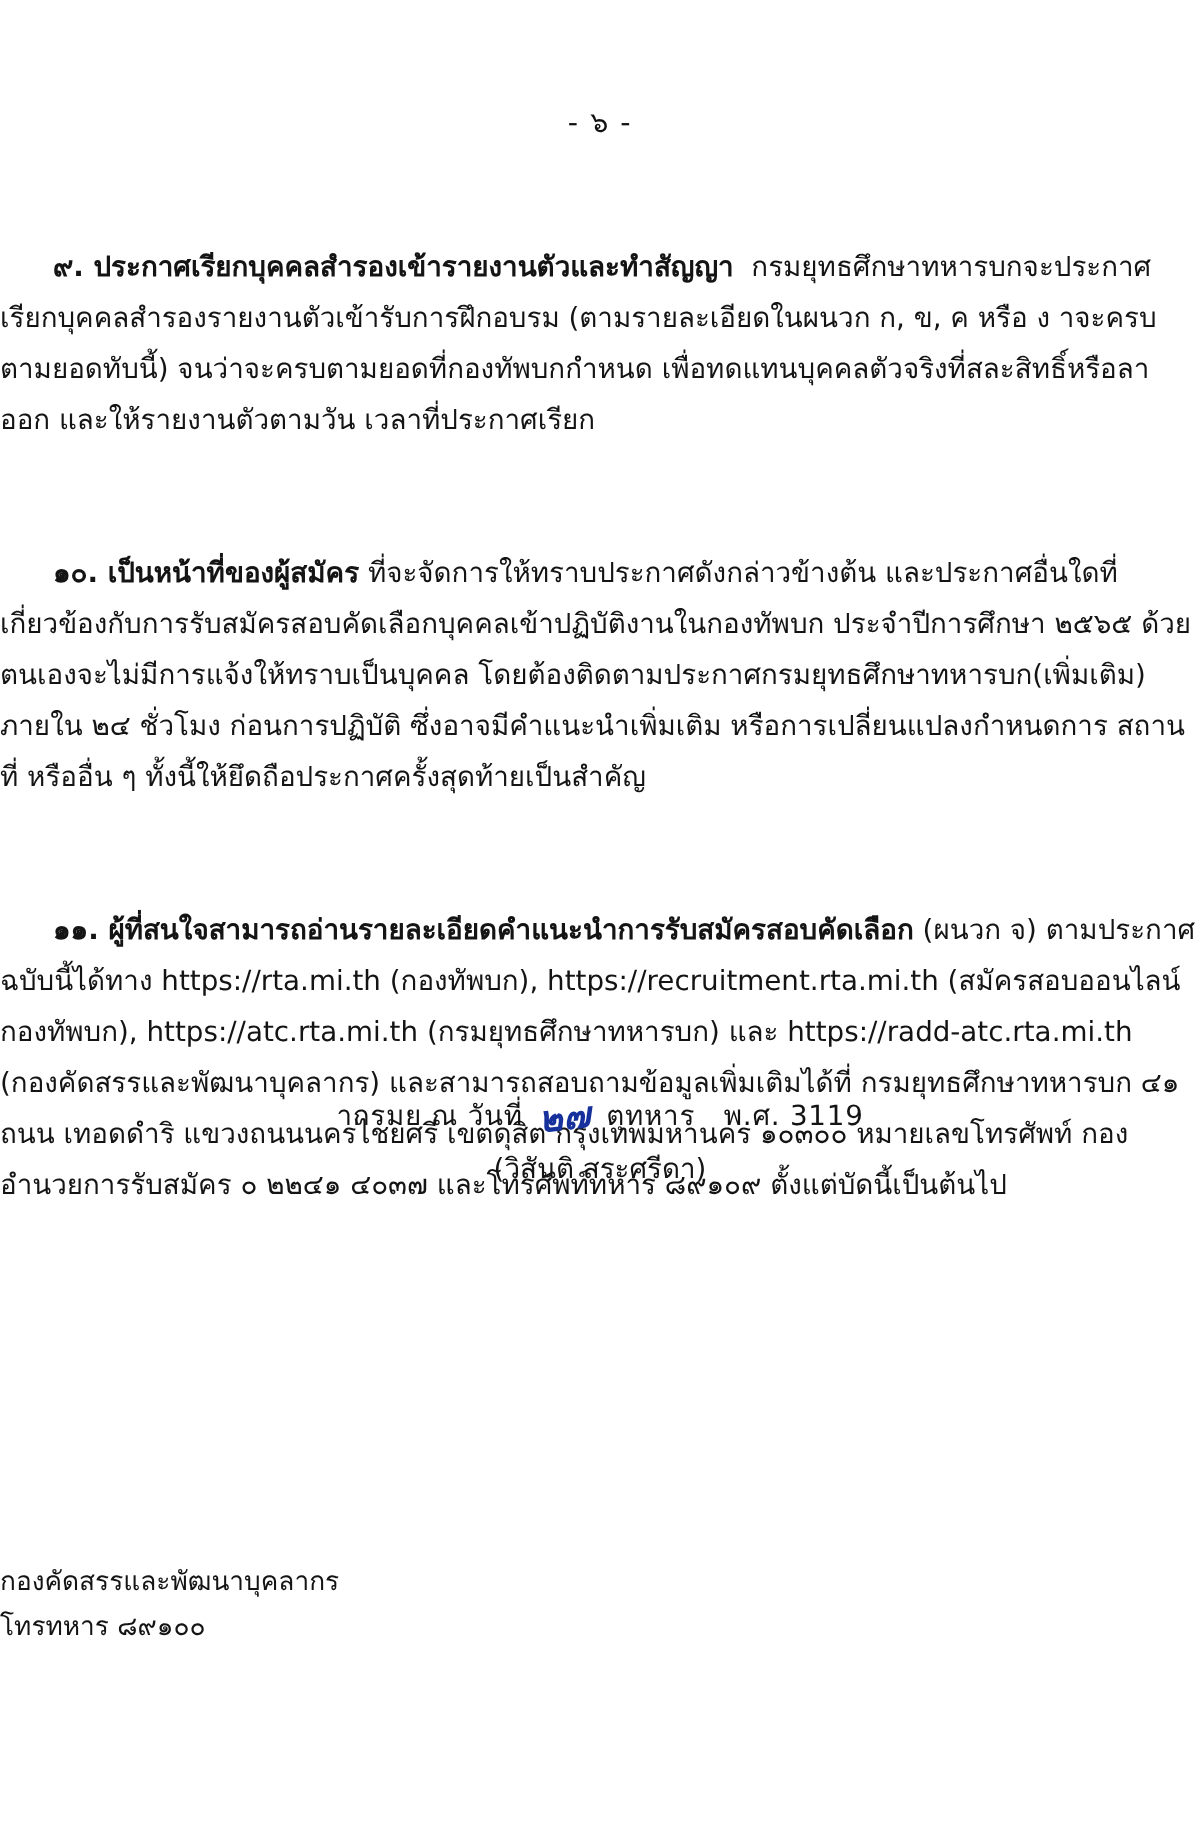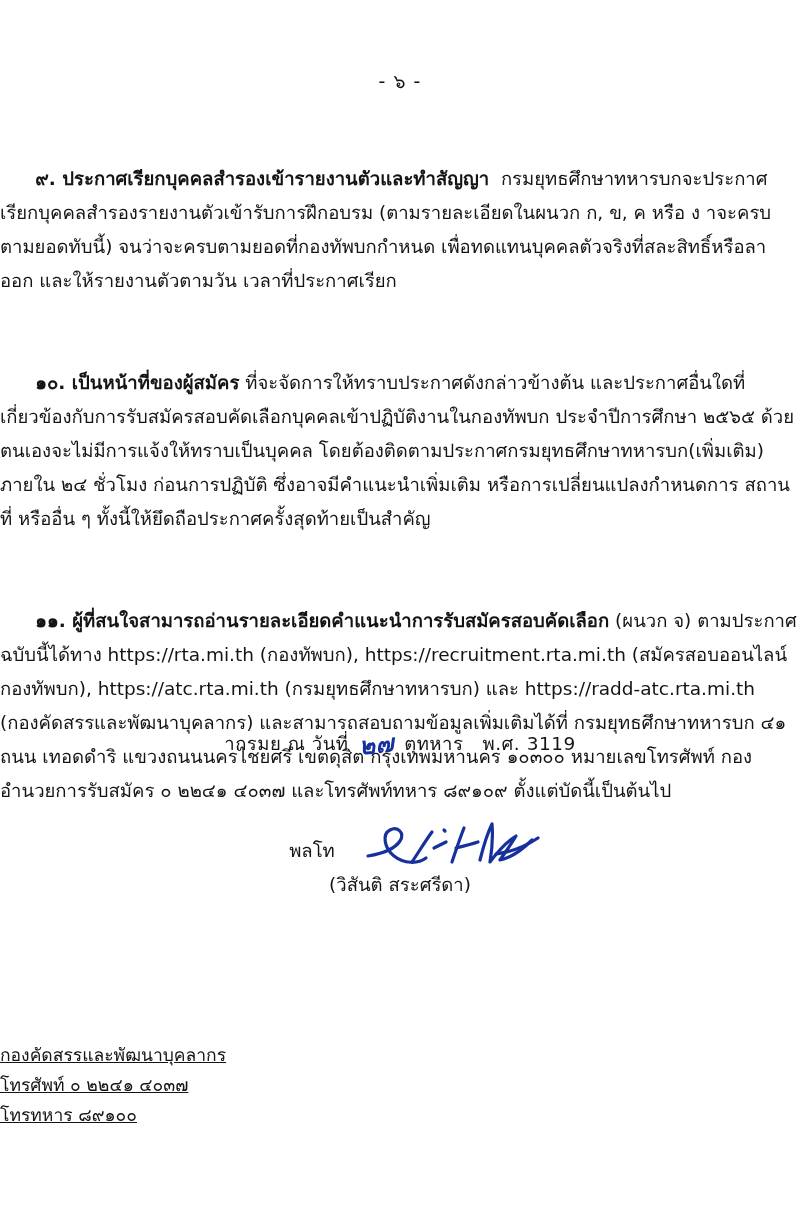"พลโท" div.sig-row { html: <div> <div>พลโท</div> <svg> <g> <path></path> <path></path> <path></path> <path></path> <path></path> <path></path> <path></path> <path></path> </g> </svg> </div> -> none }
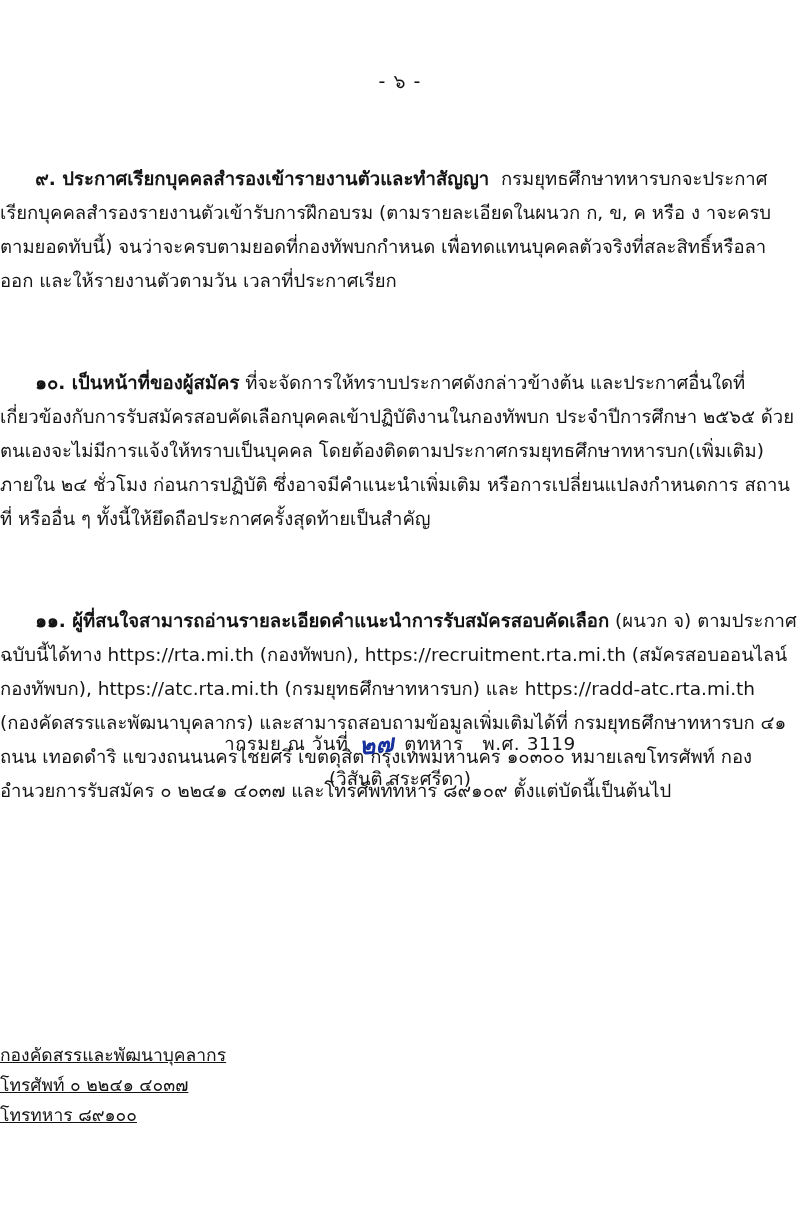"กองคัดสรรและพัฒนาบุคลากร" .footer { text-decoration: underline -> none }
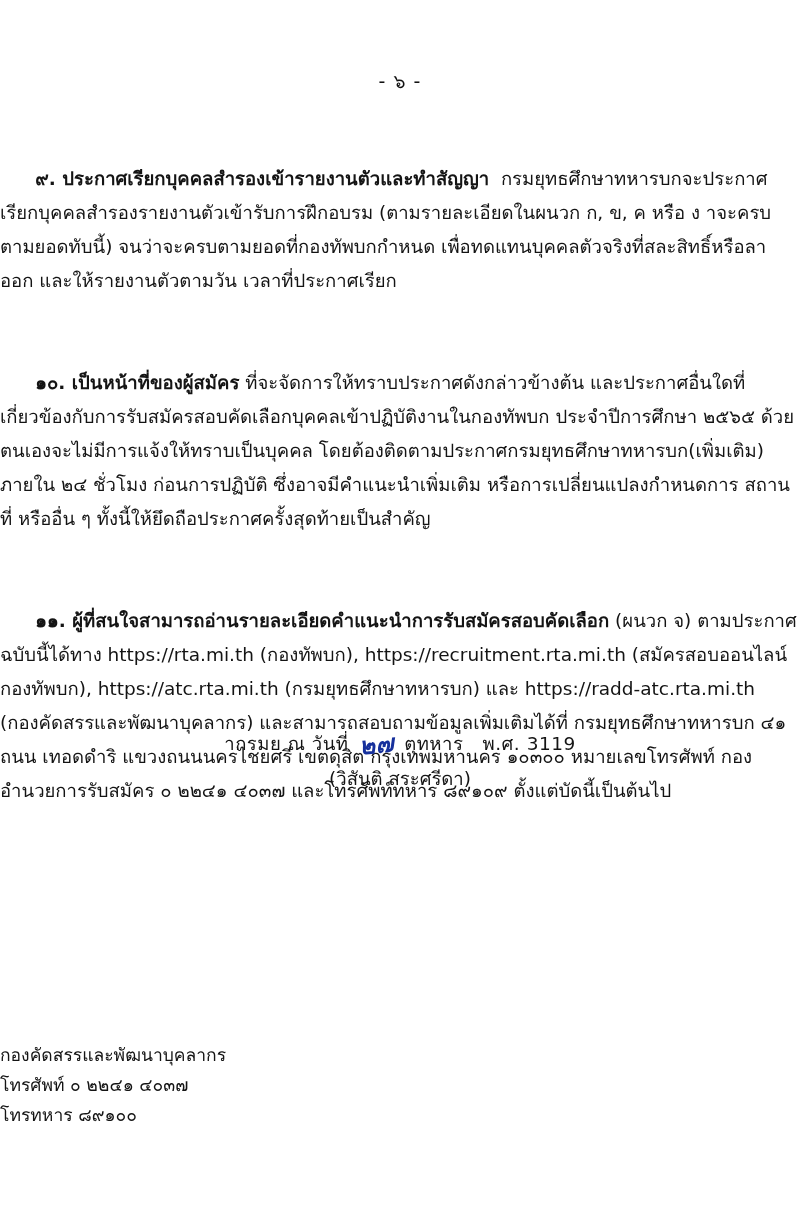"โทรศัพท์ ๐ ๒๒๔๑ ๔๐๓๗" div { html: <div>โทรศัพท์ ๐ ๒๒๔๑ ๔๐๓๗</div> -> none }
